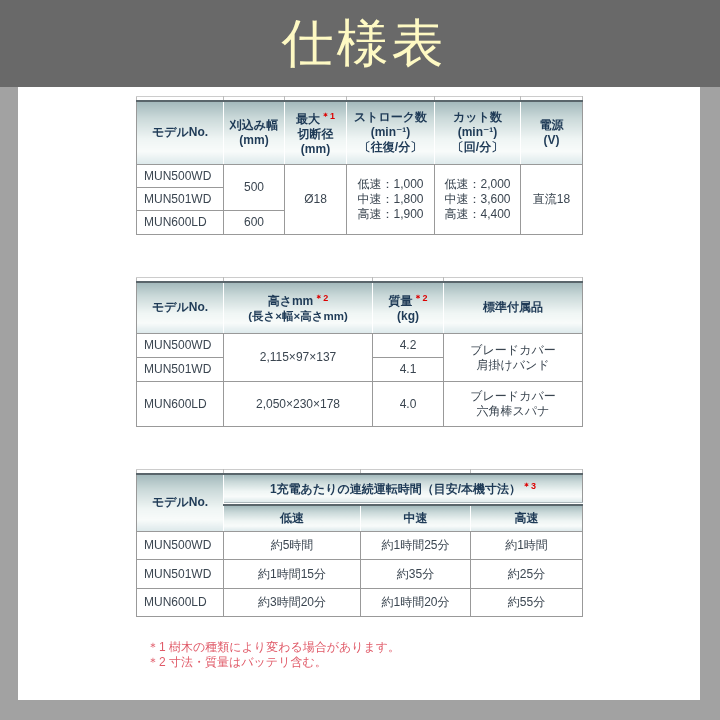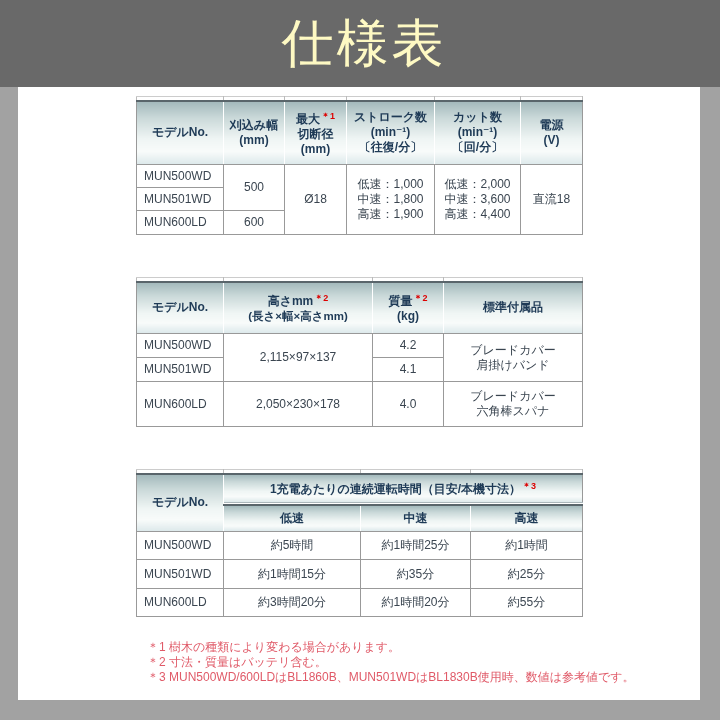"＊3 MUN500WD/600LDはBL1860B、MUN501WDはBL1830B使用時、数値は参考値です。" div { html: <div>＊3 MUN500WD/600LDはBL1860B、MUN501WDはBL1830B使用時、数値は参考値です。</div> -> none }
